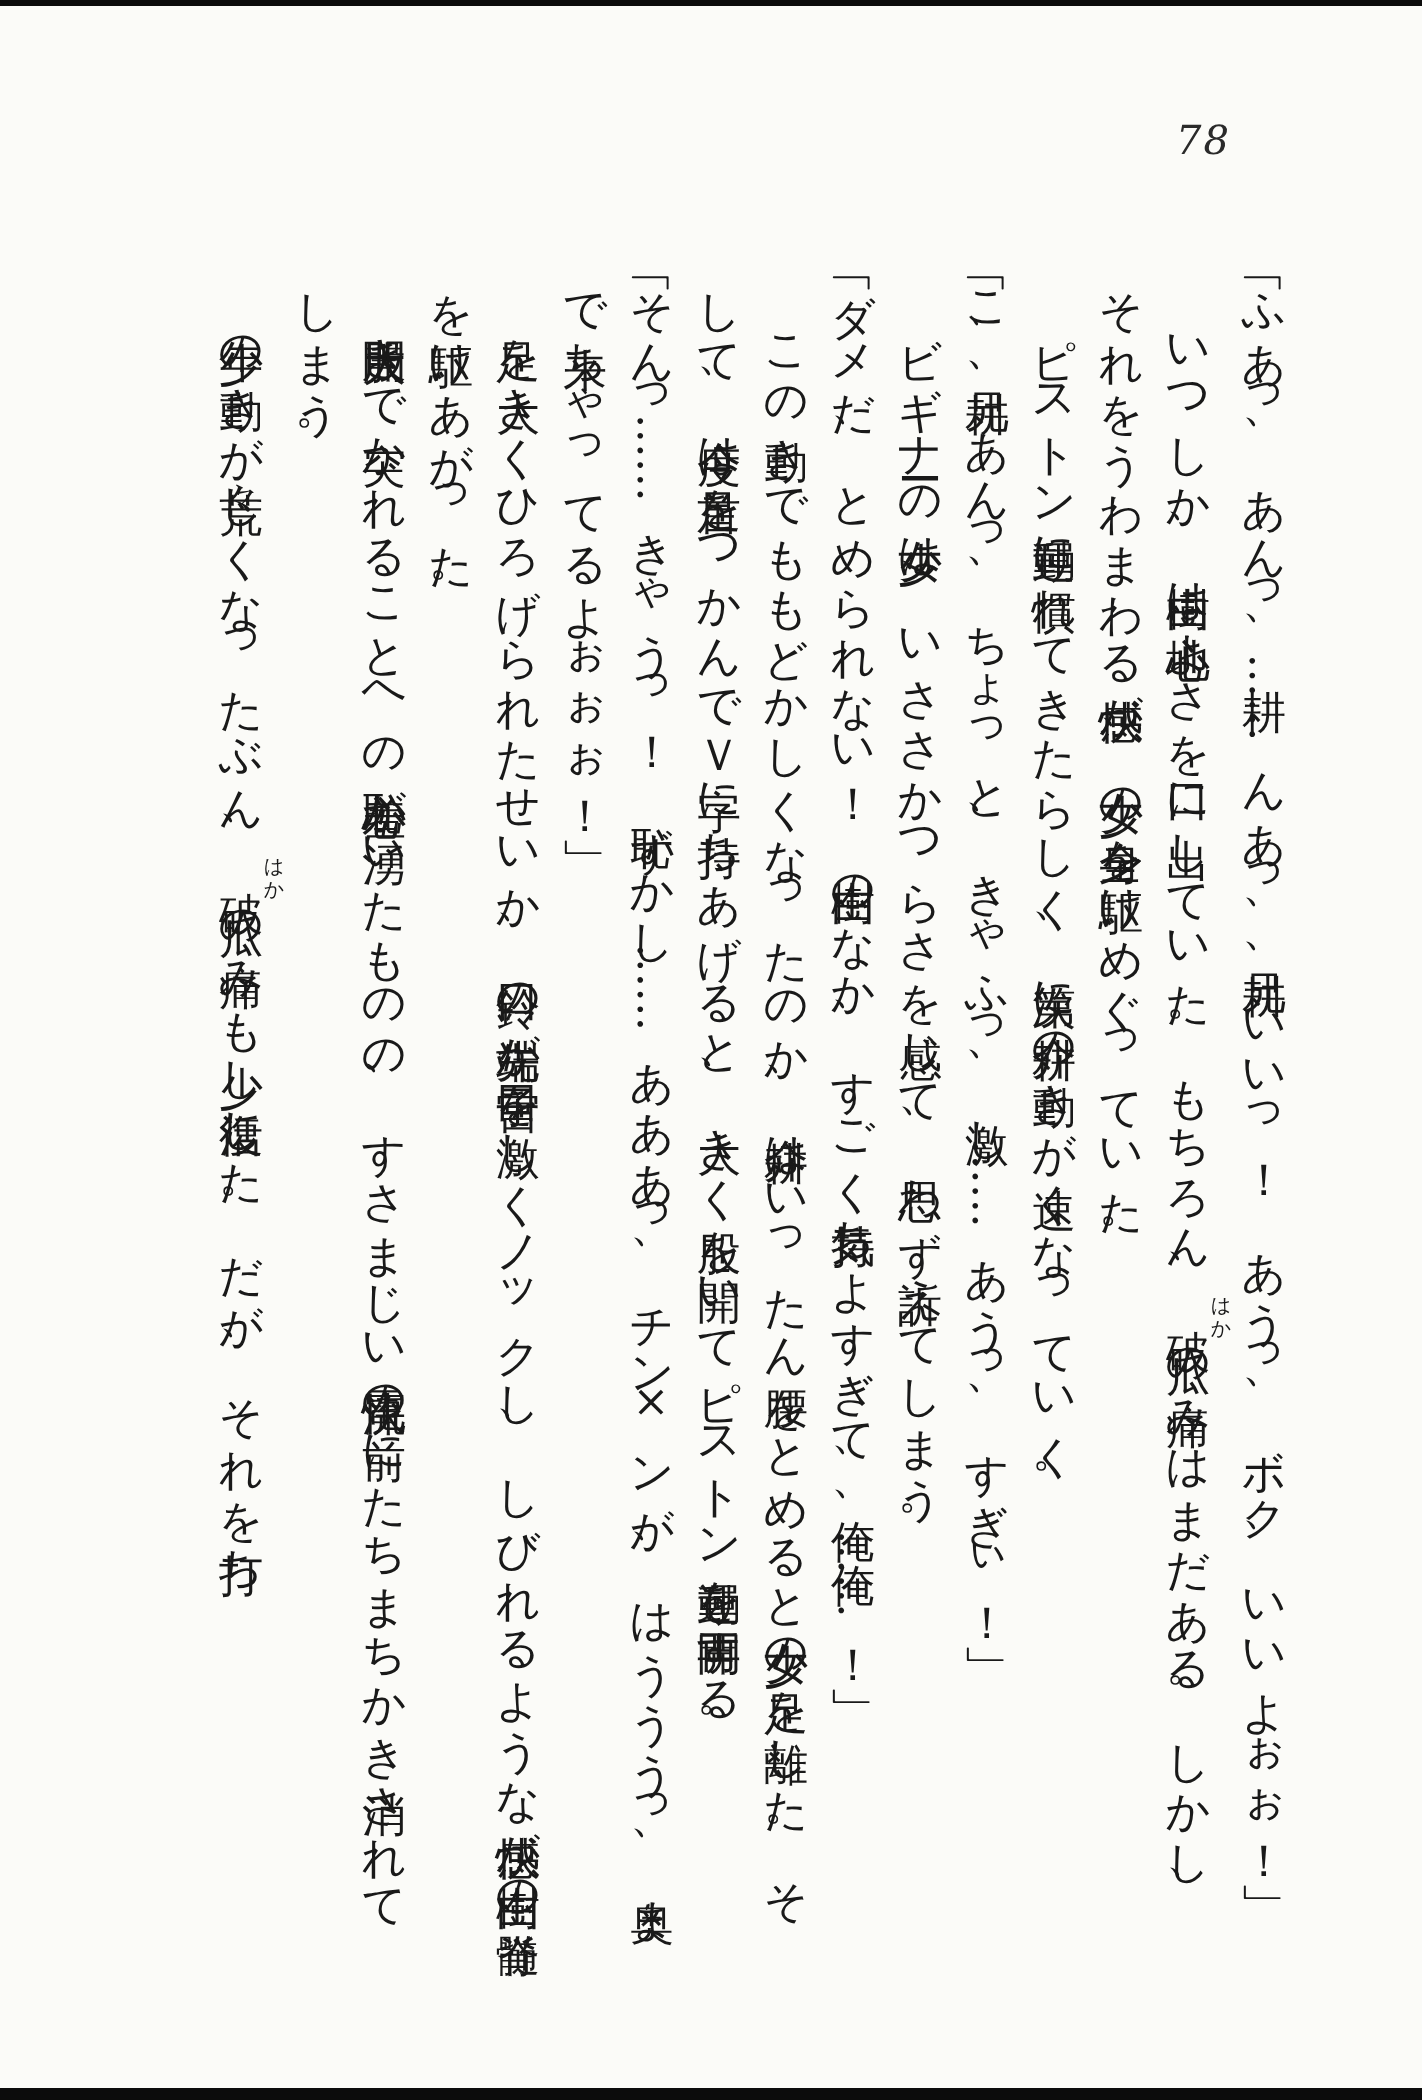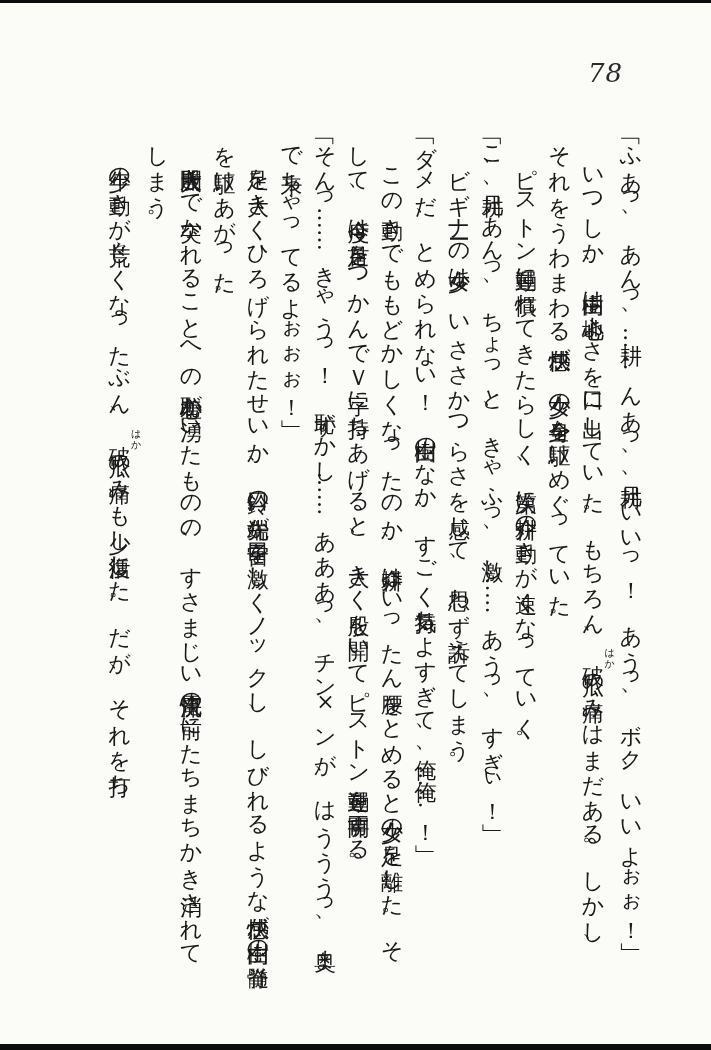"78" .page-number { font-size: 26px -> 20px }
